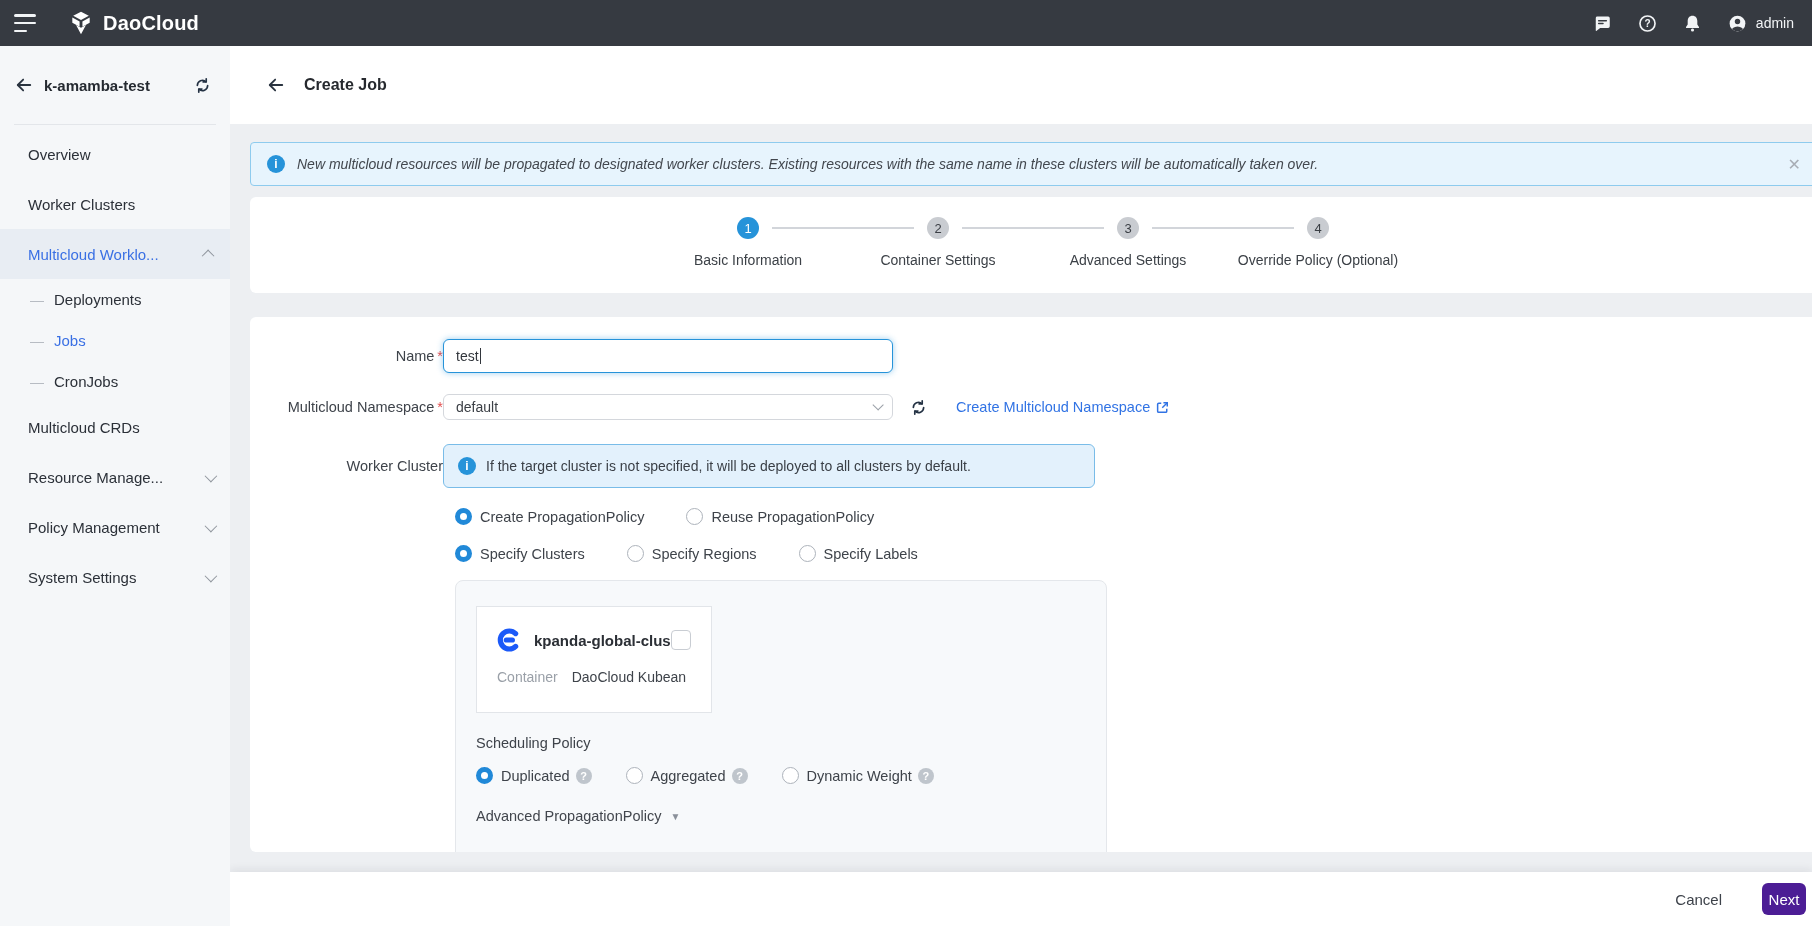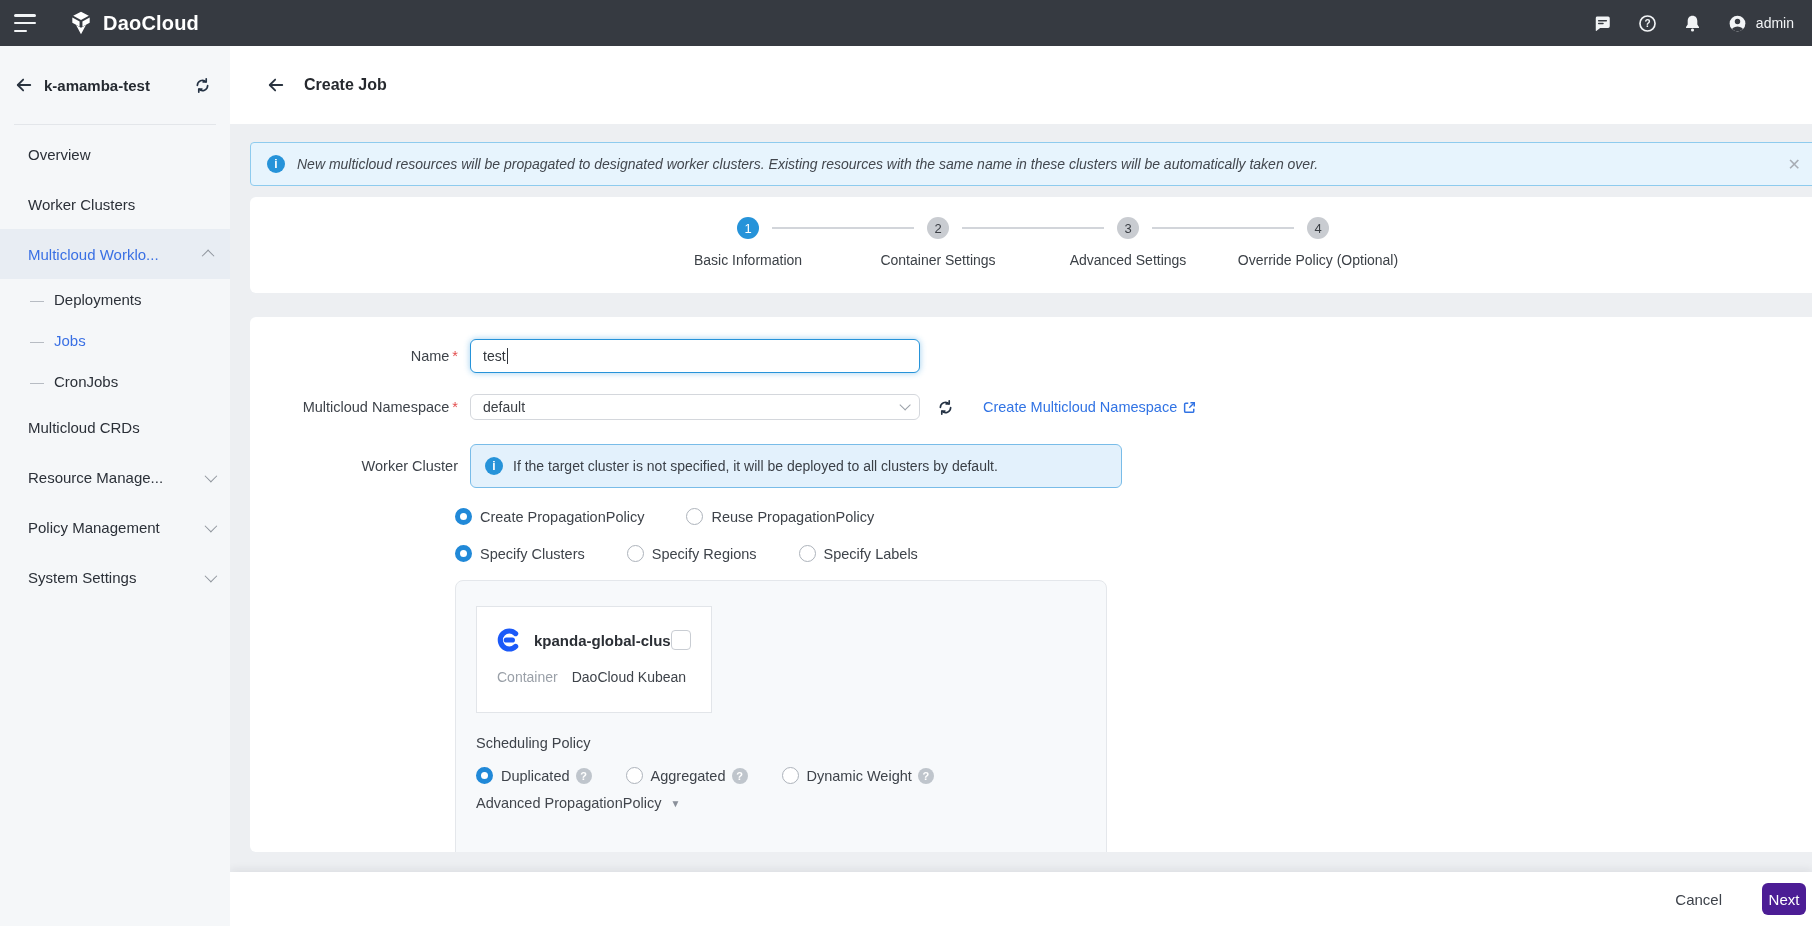"Name *" .flabel { padding-right: 12px -> none; width: 220px -> 193px }
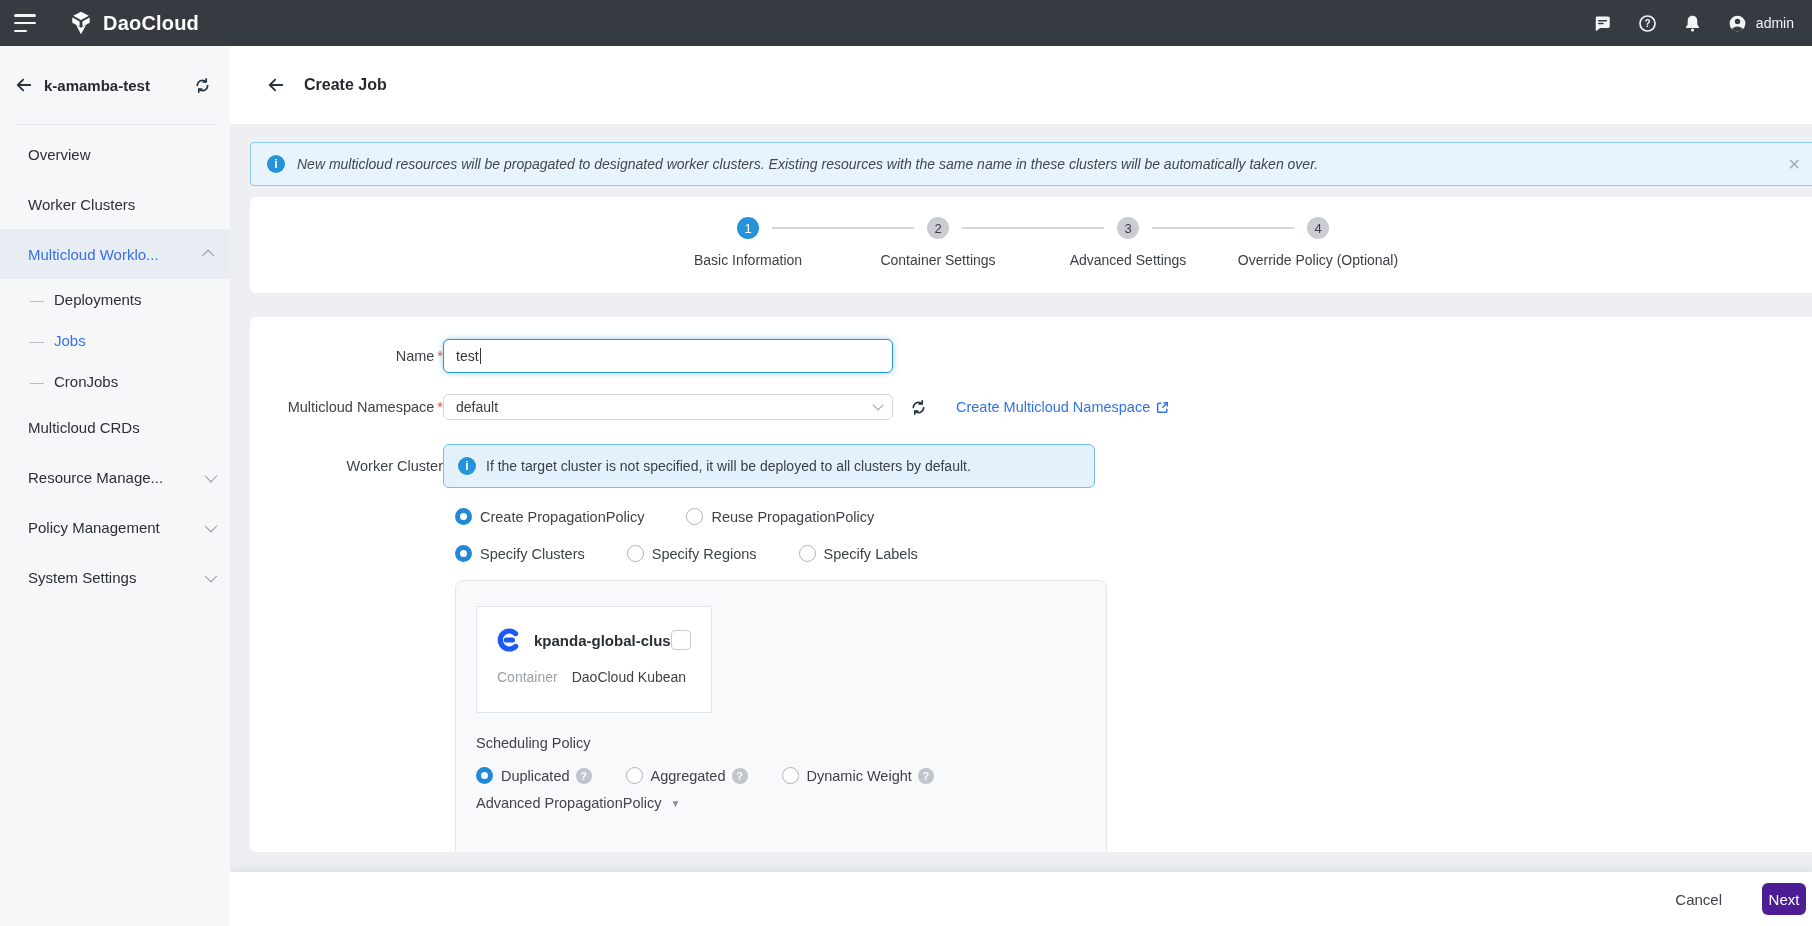"Advanced PropagationPolicy" .advanced-row { margin-top: 11px -> 24px }
